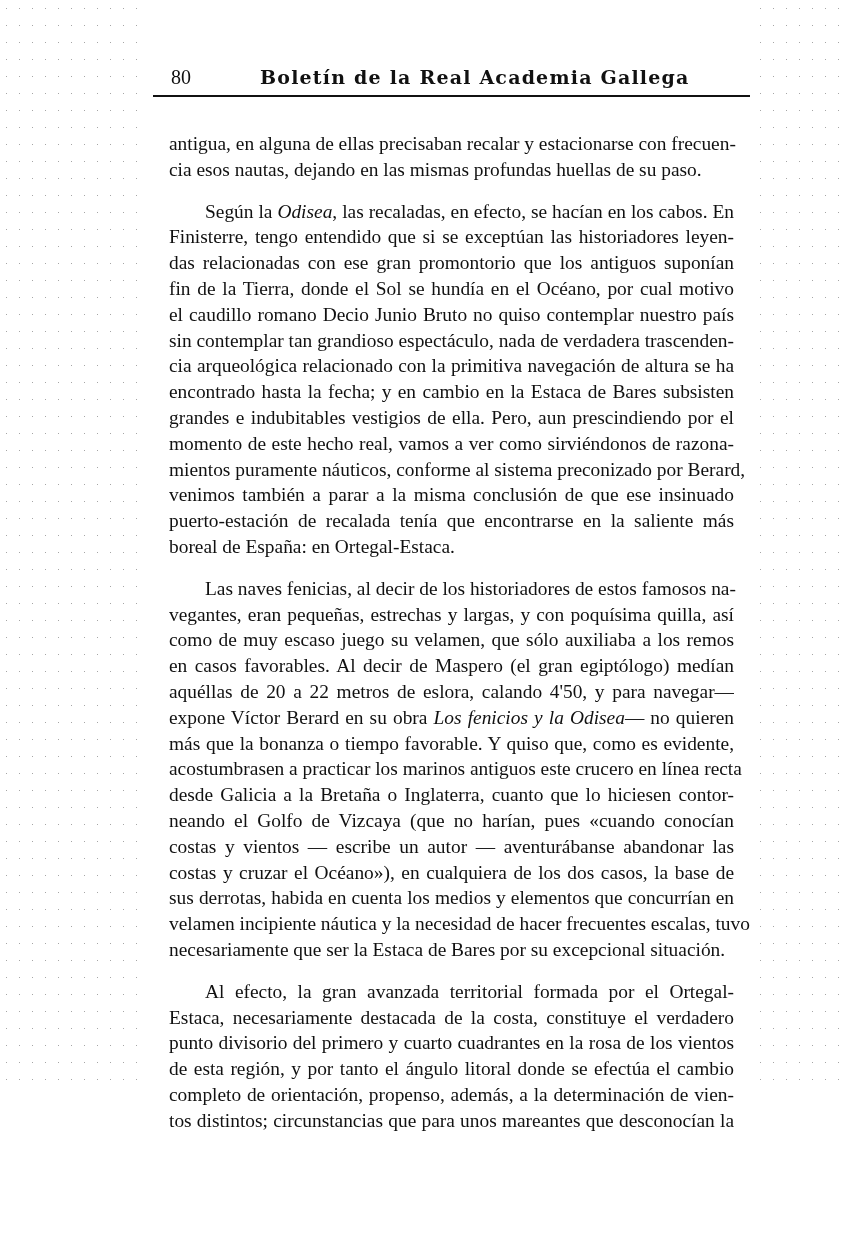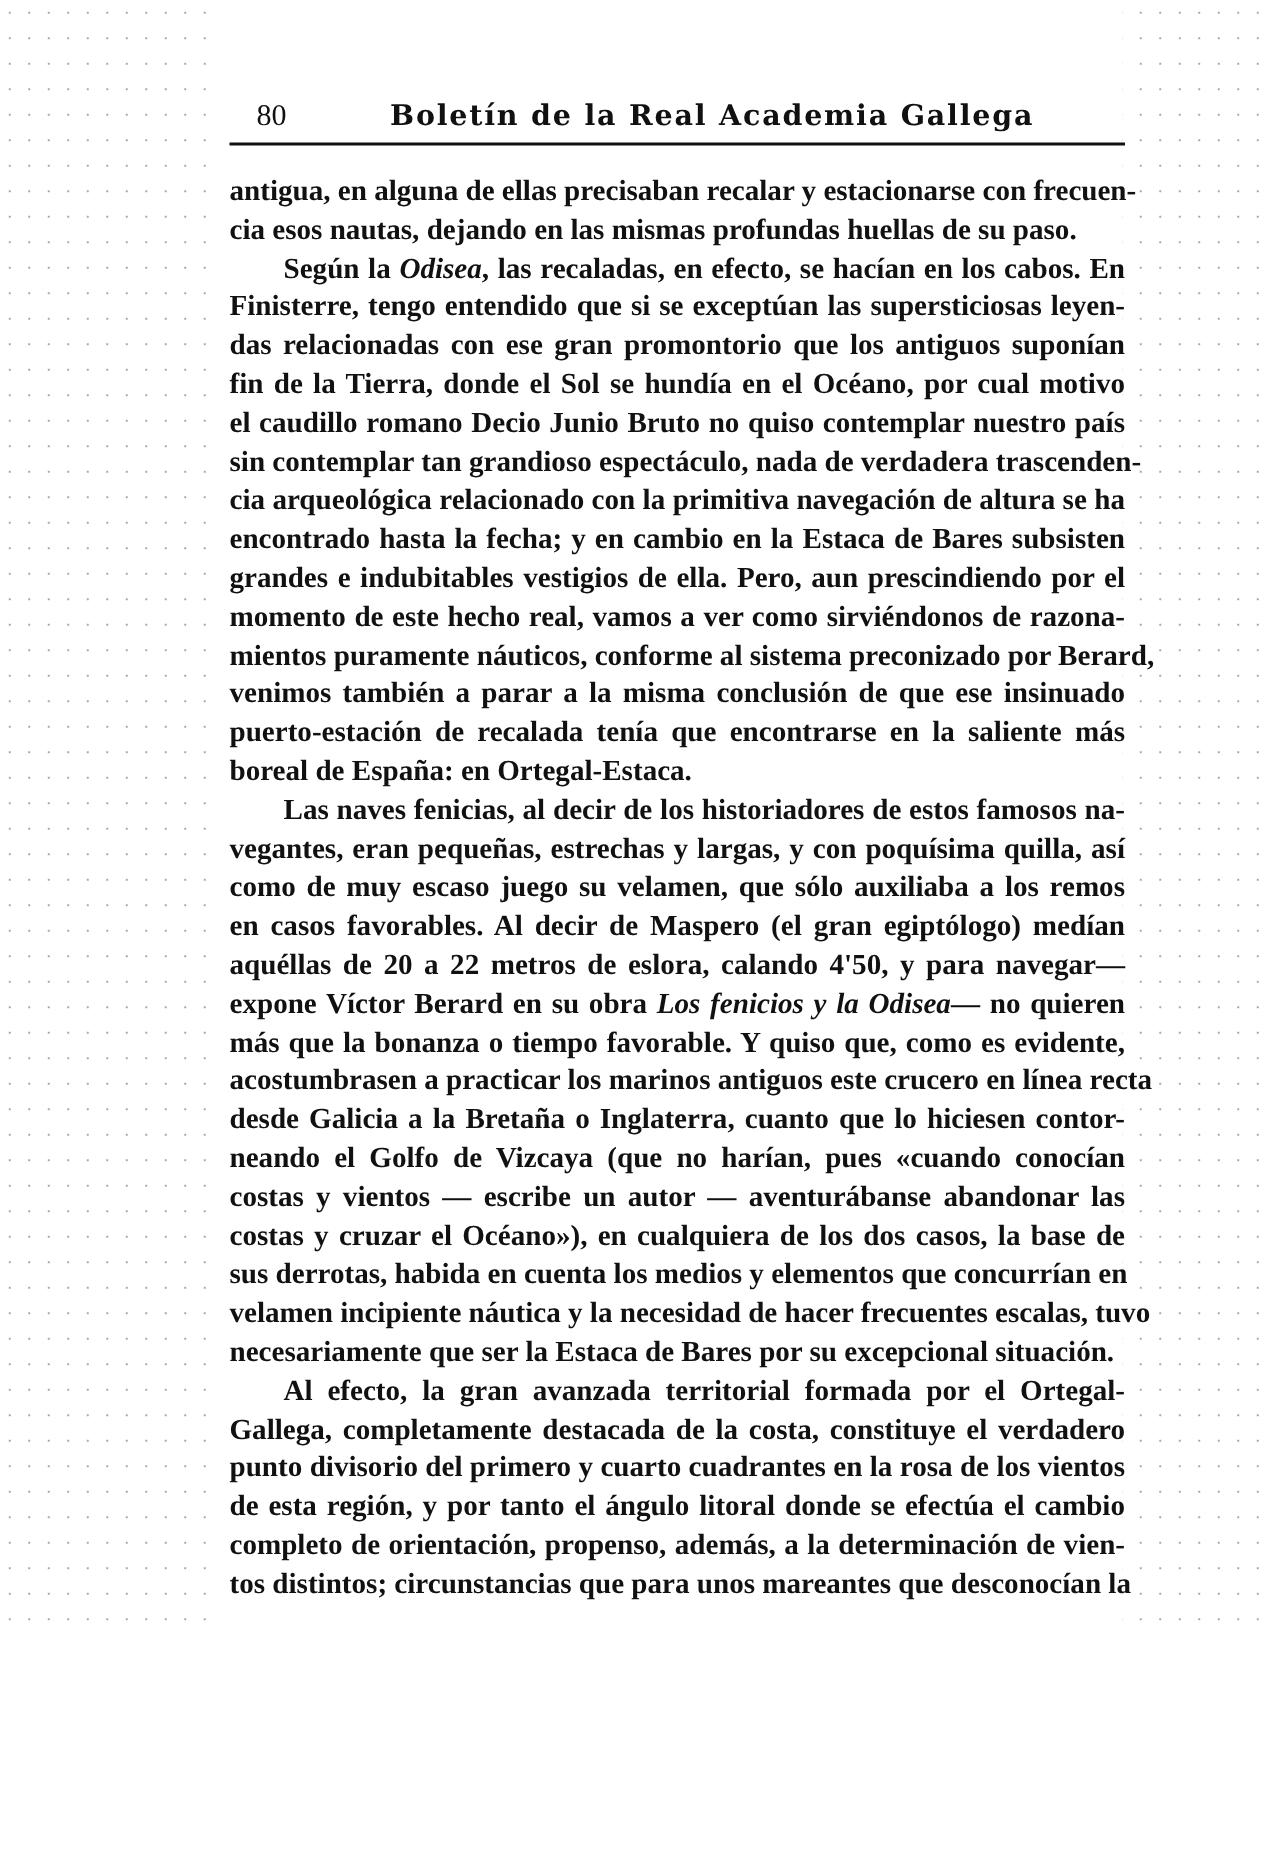"antigua, en alguna de ellas" .para { font-weight: bold -> none; margin: 0 -> 16px }
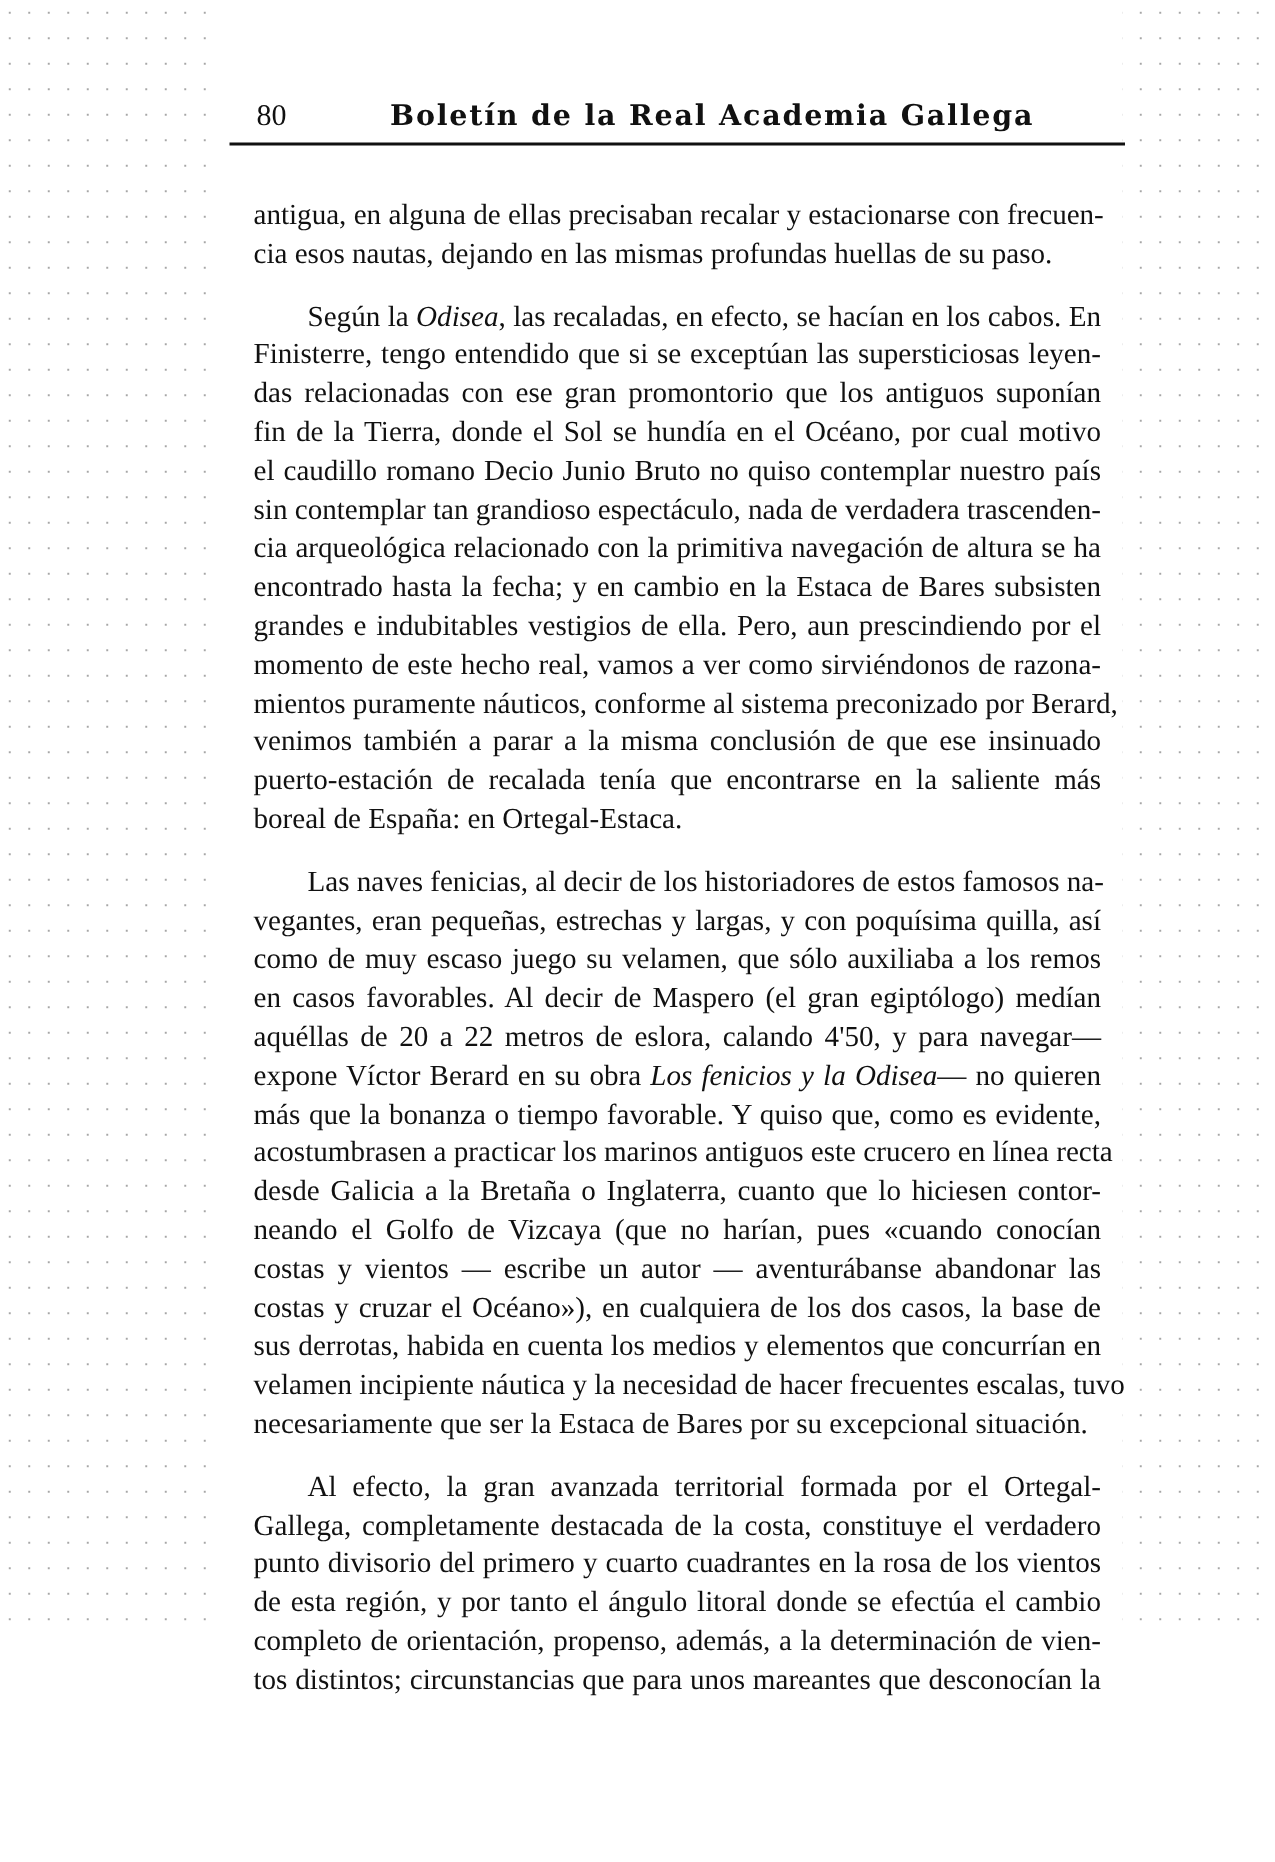"Finisterre, tengo entendido que si" span.line { text: supersticiosas -> historiadores }
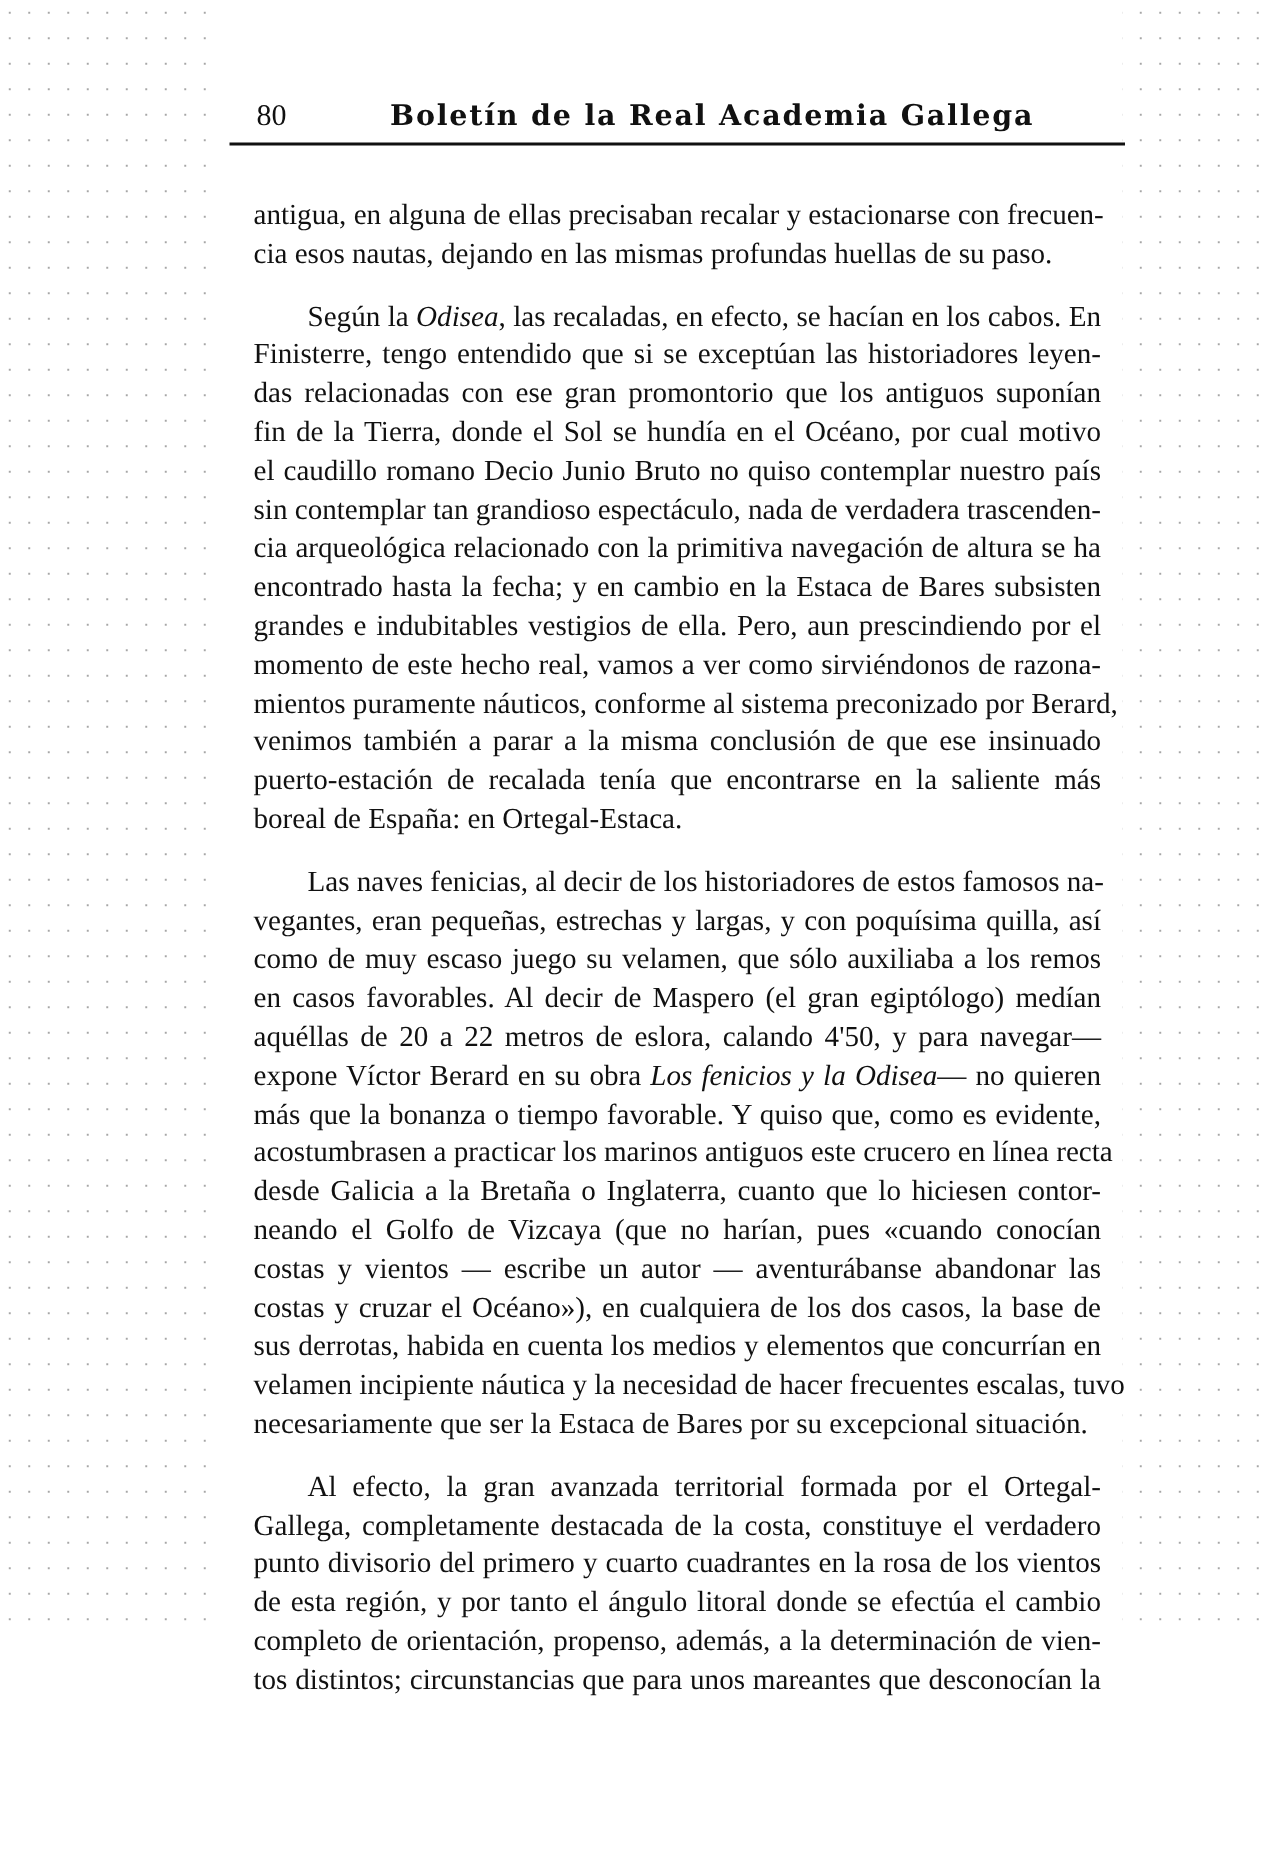"Gallega, completamente destacada de la" span.line { text: Gallega, completamente -> Estaca, necesariamente }
